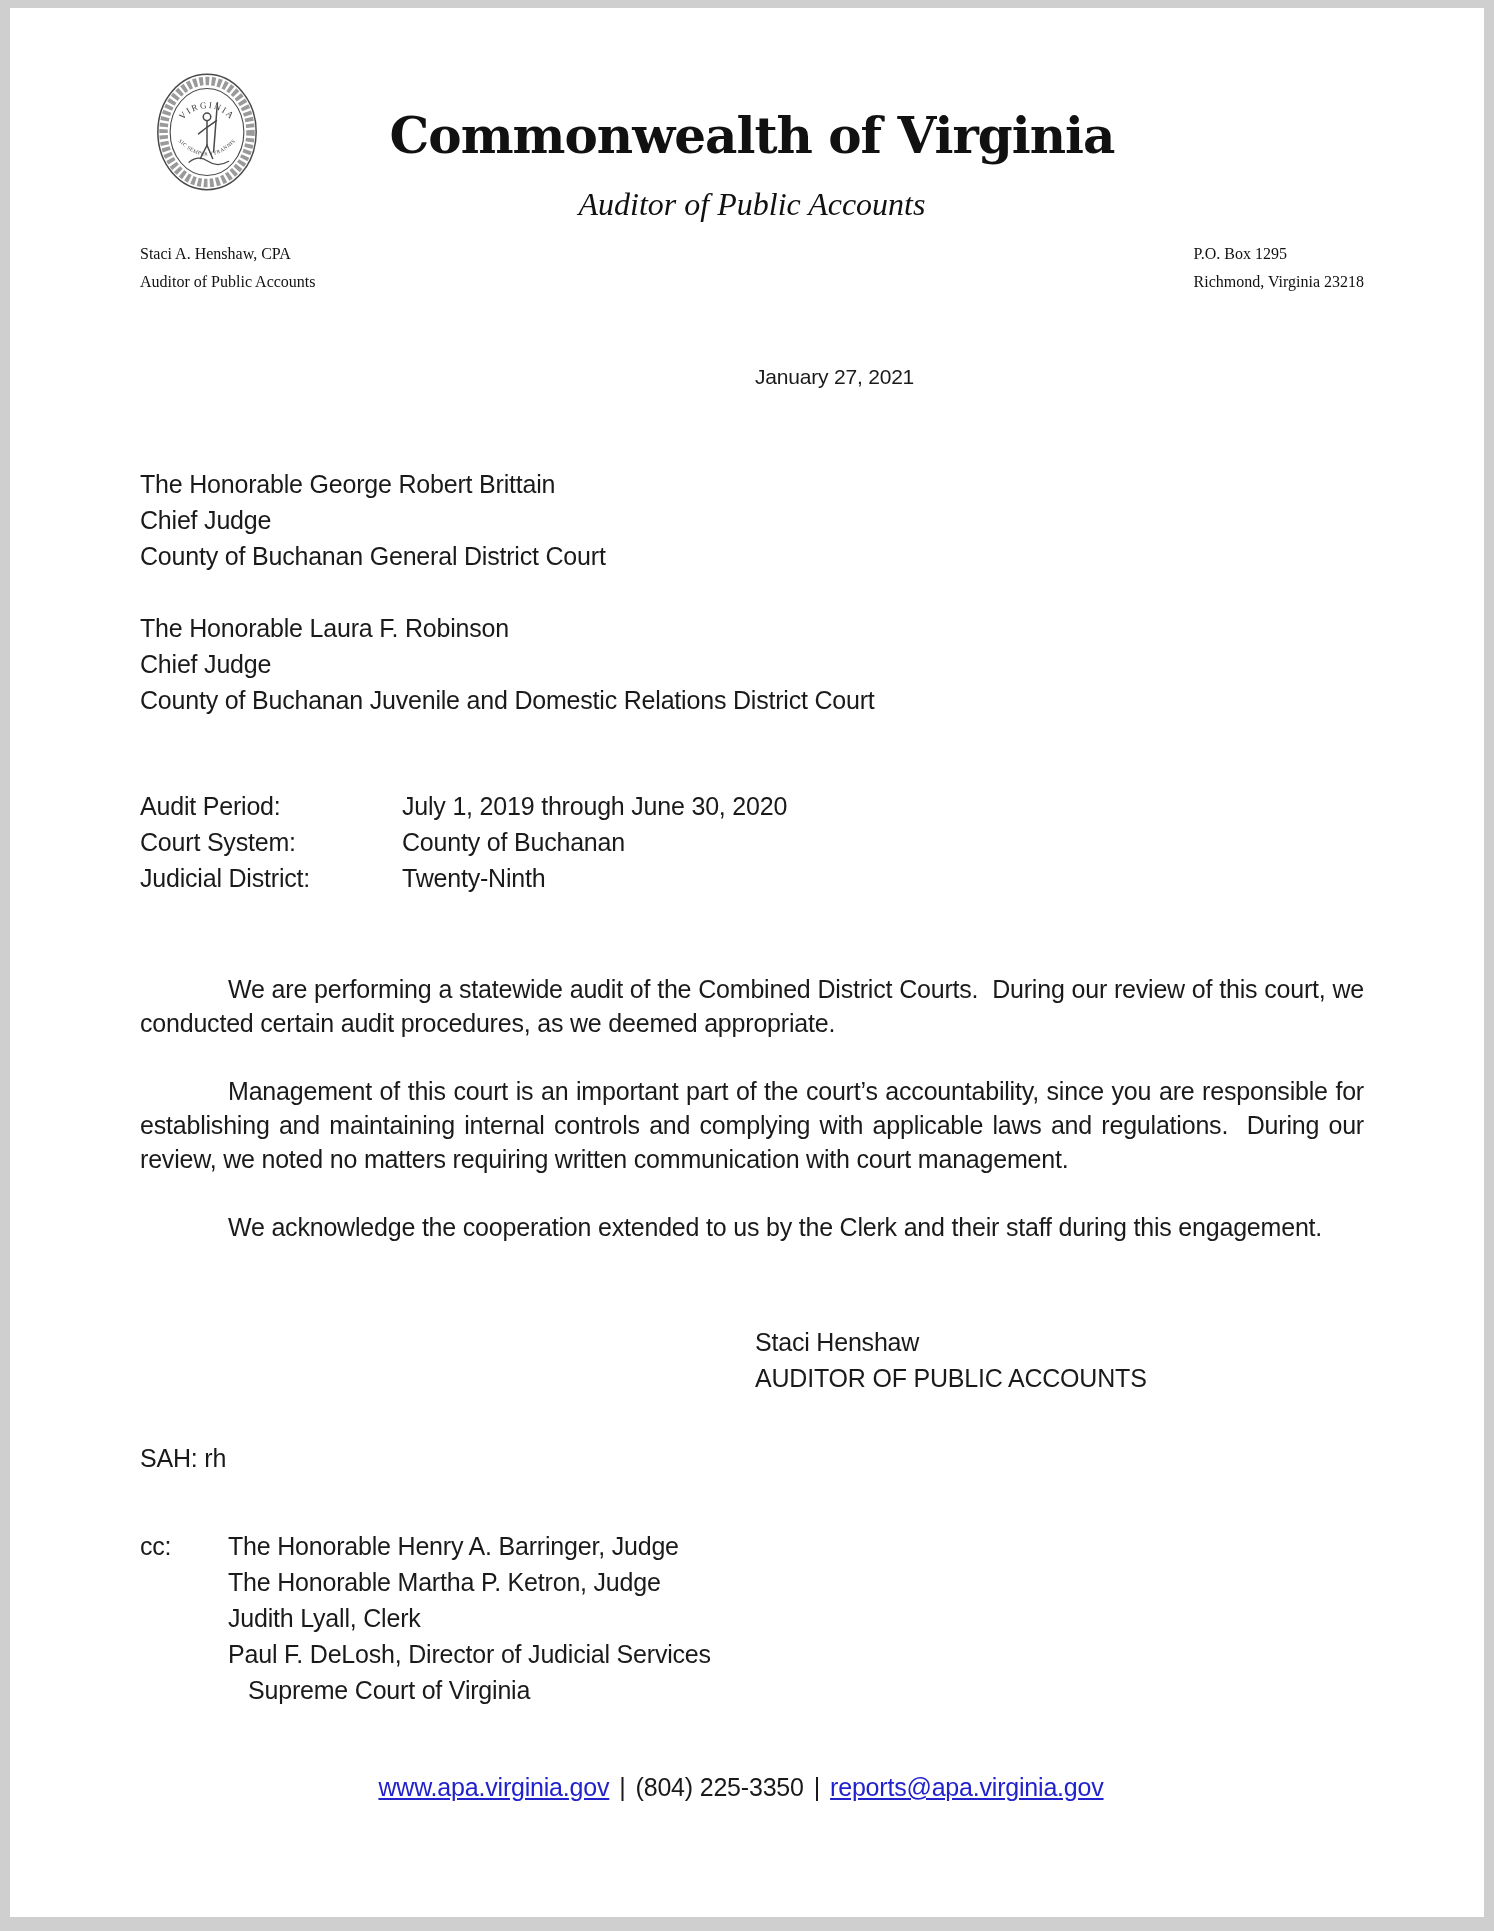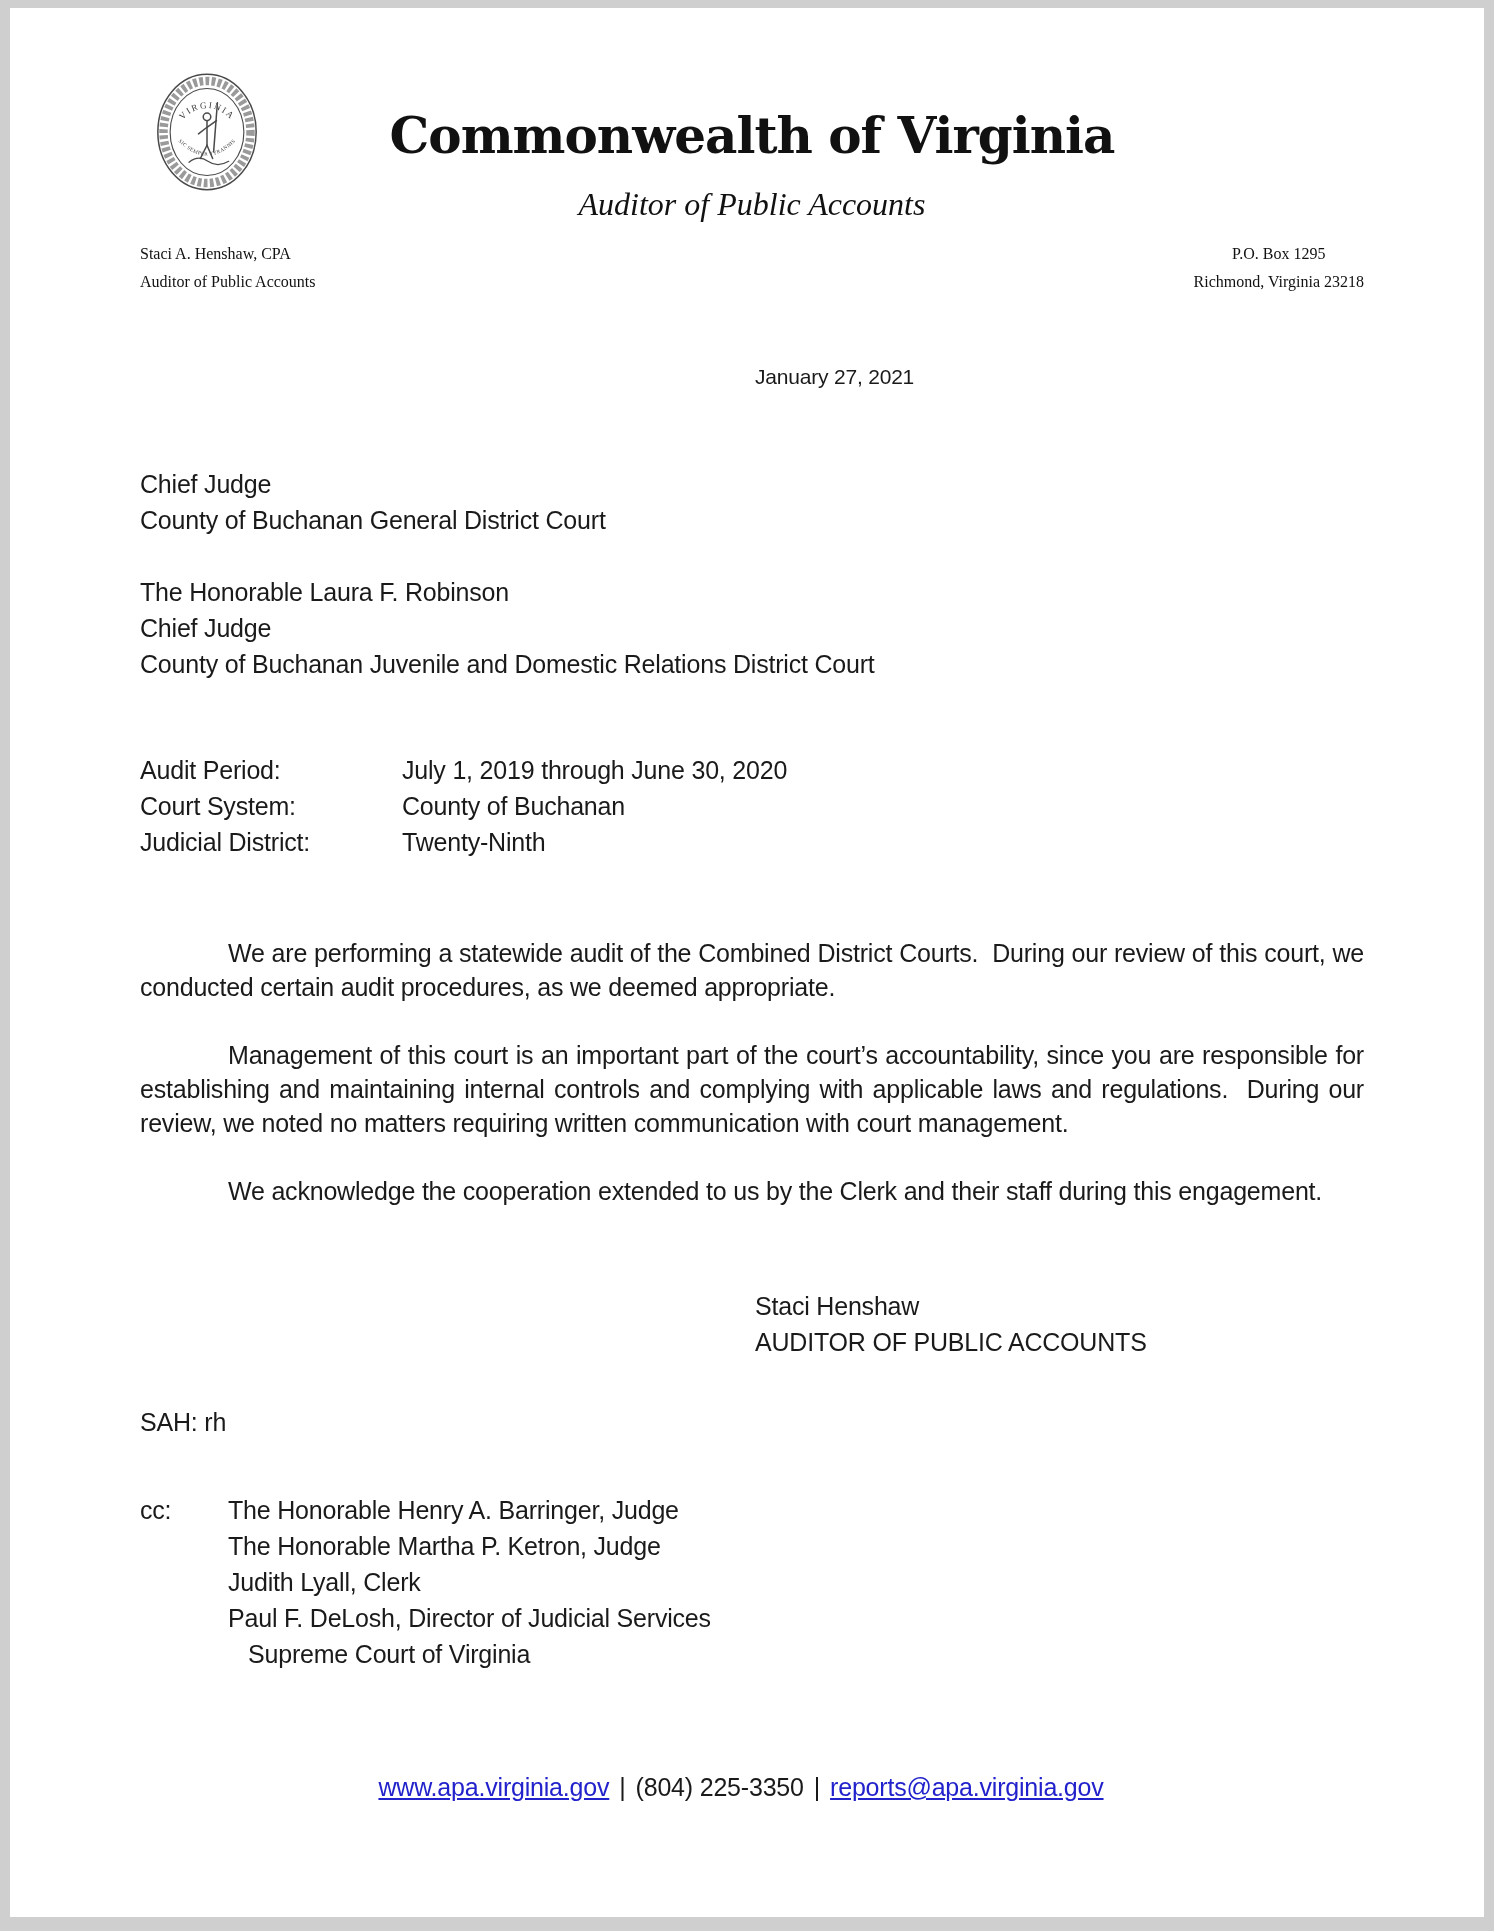"P.O. Box 1295" .officials-right { text-align: center -> left }
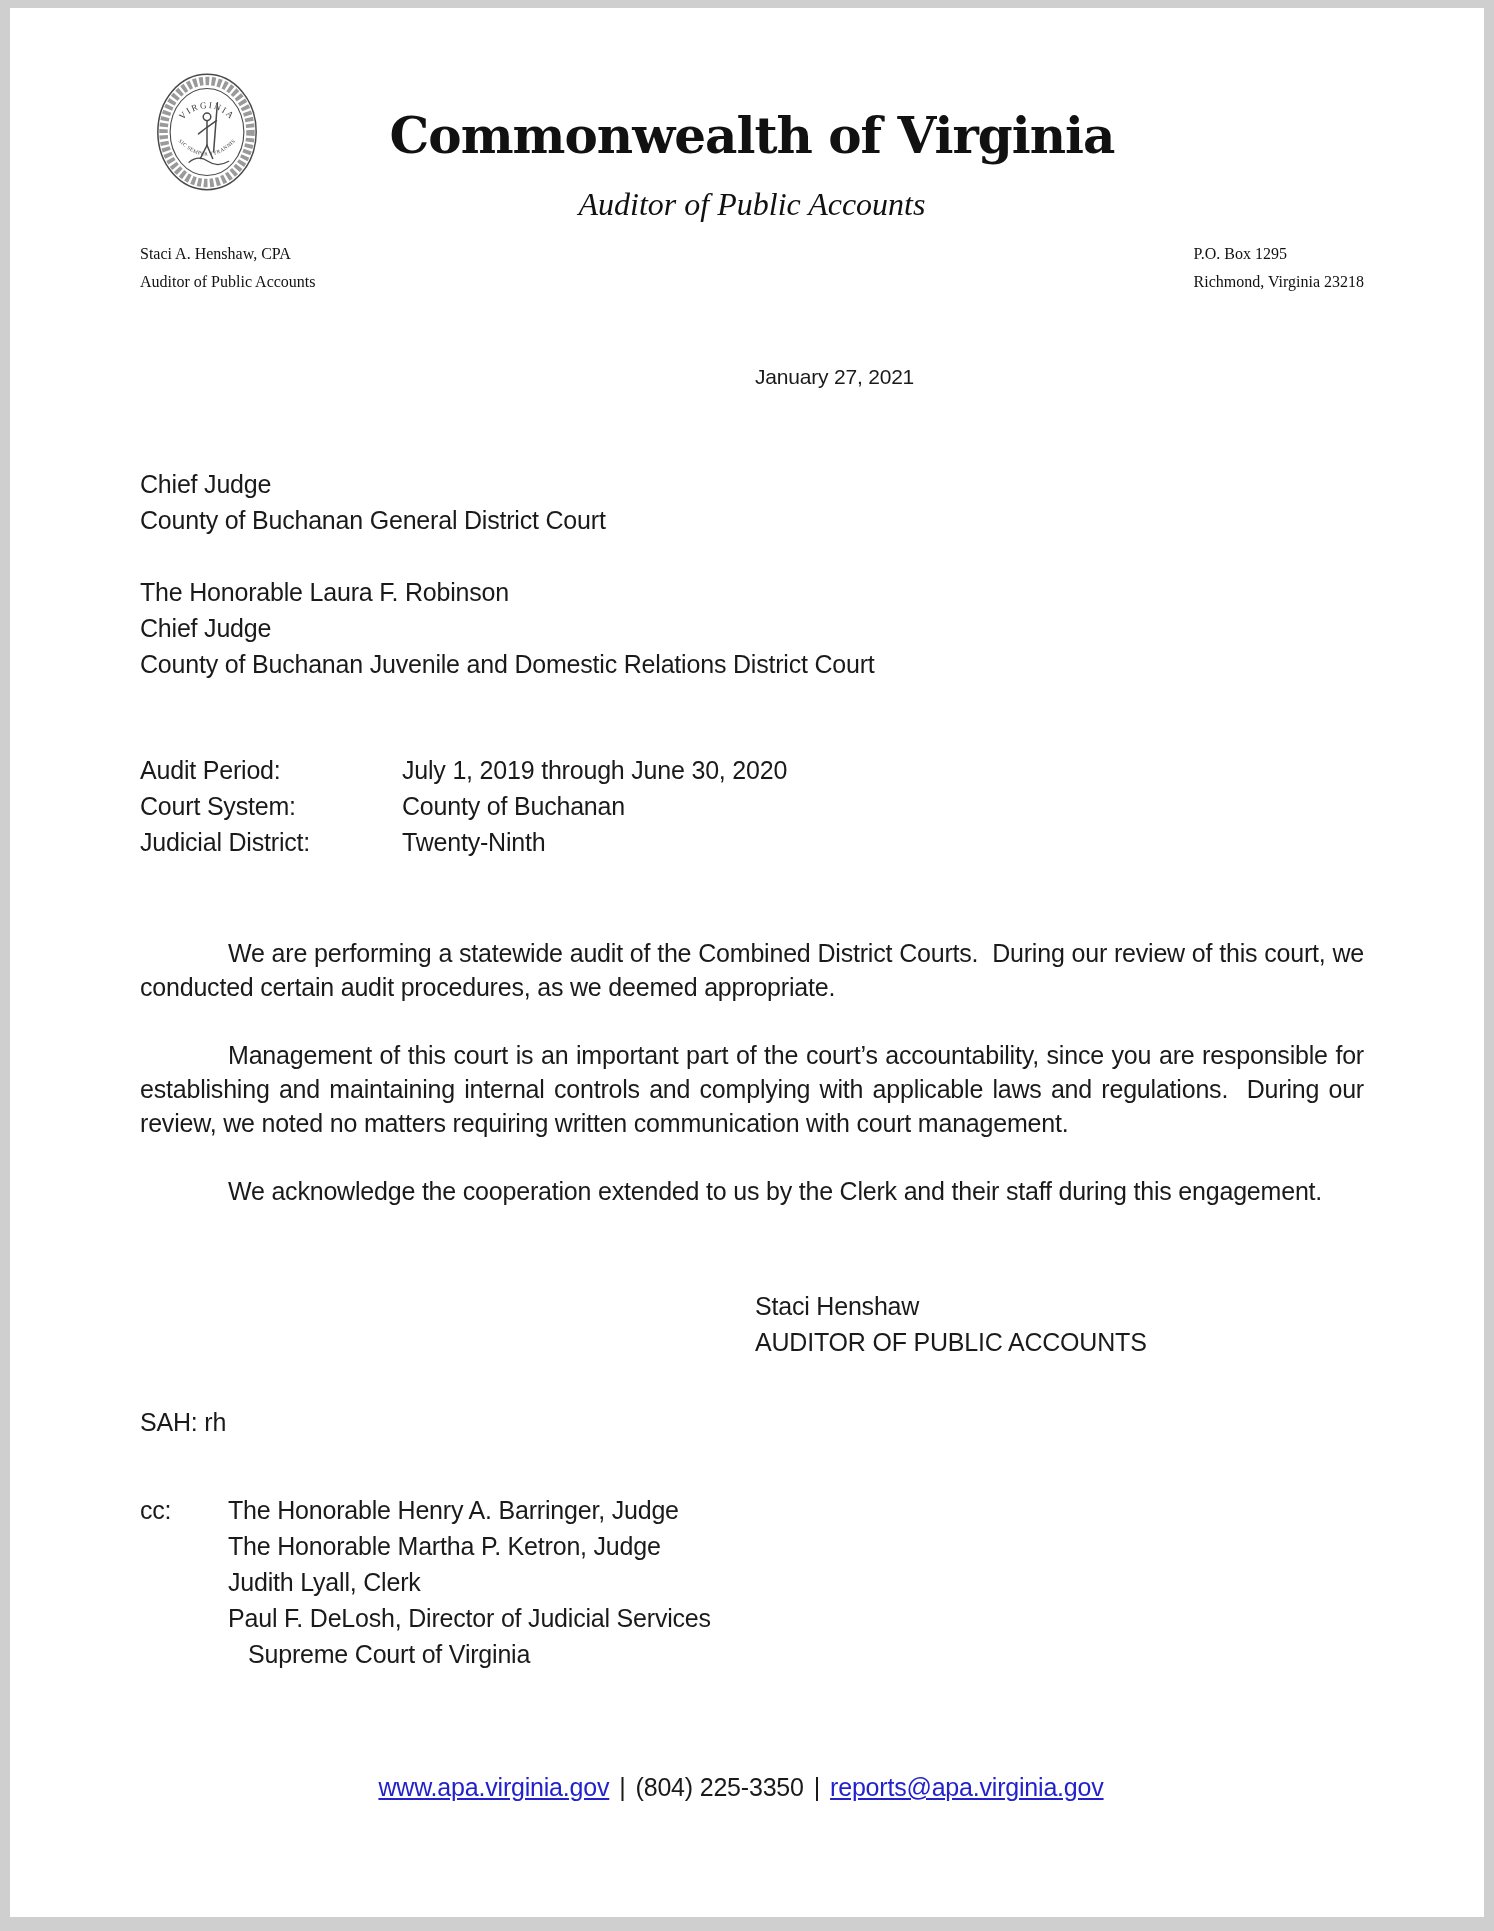"The Honorable George Robert Brittain" div { html: none -> <div>The Honorable George Robert Brittain</div> }
